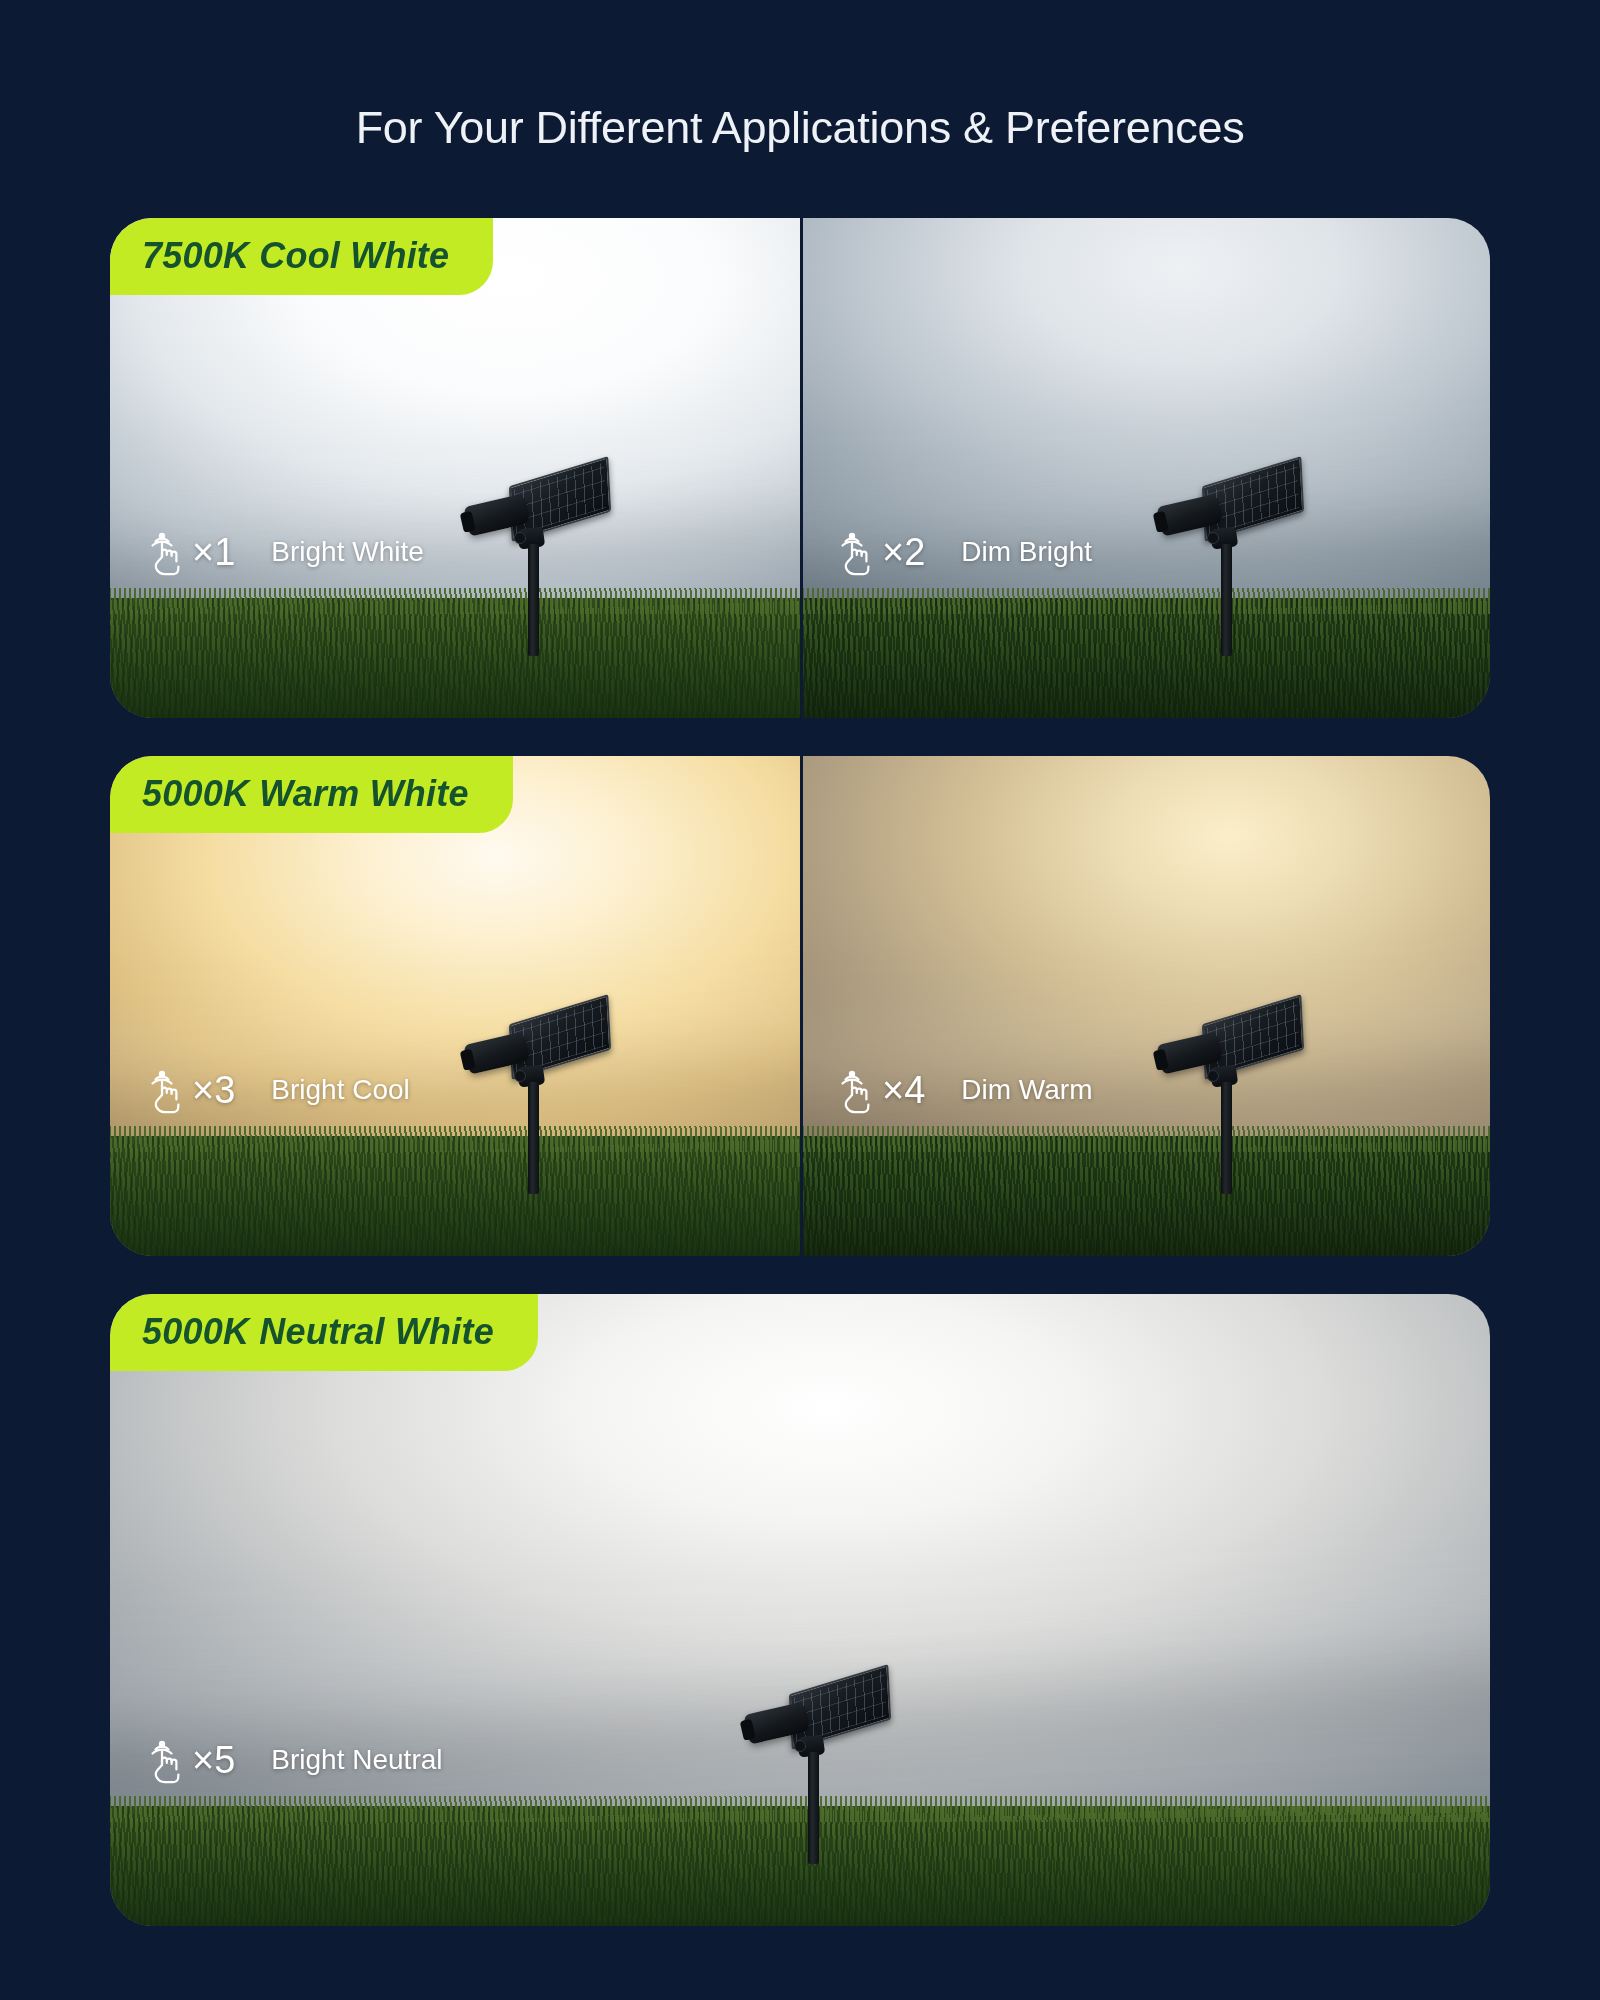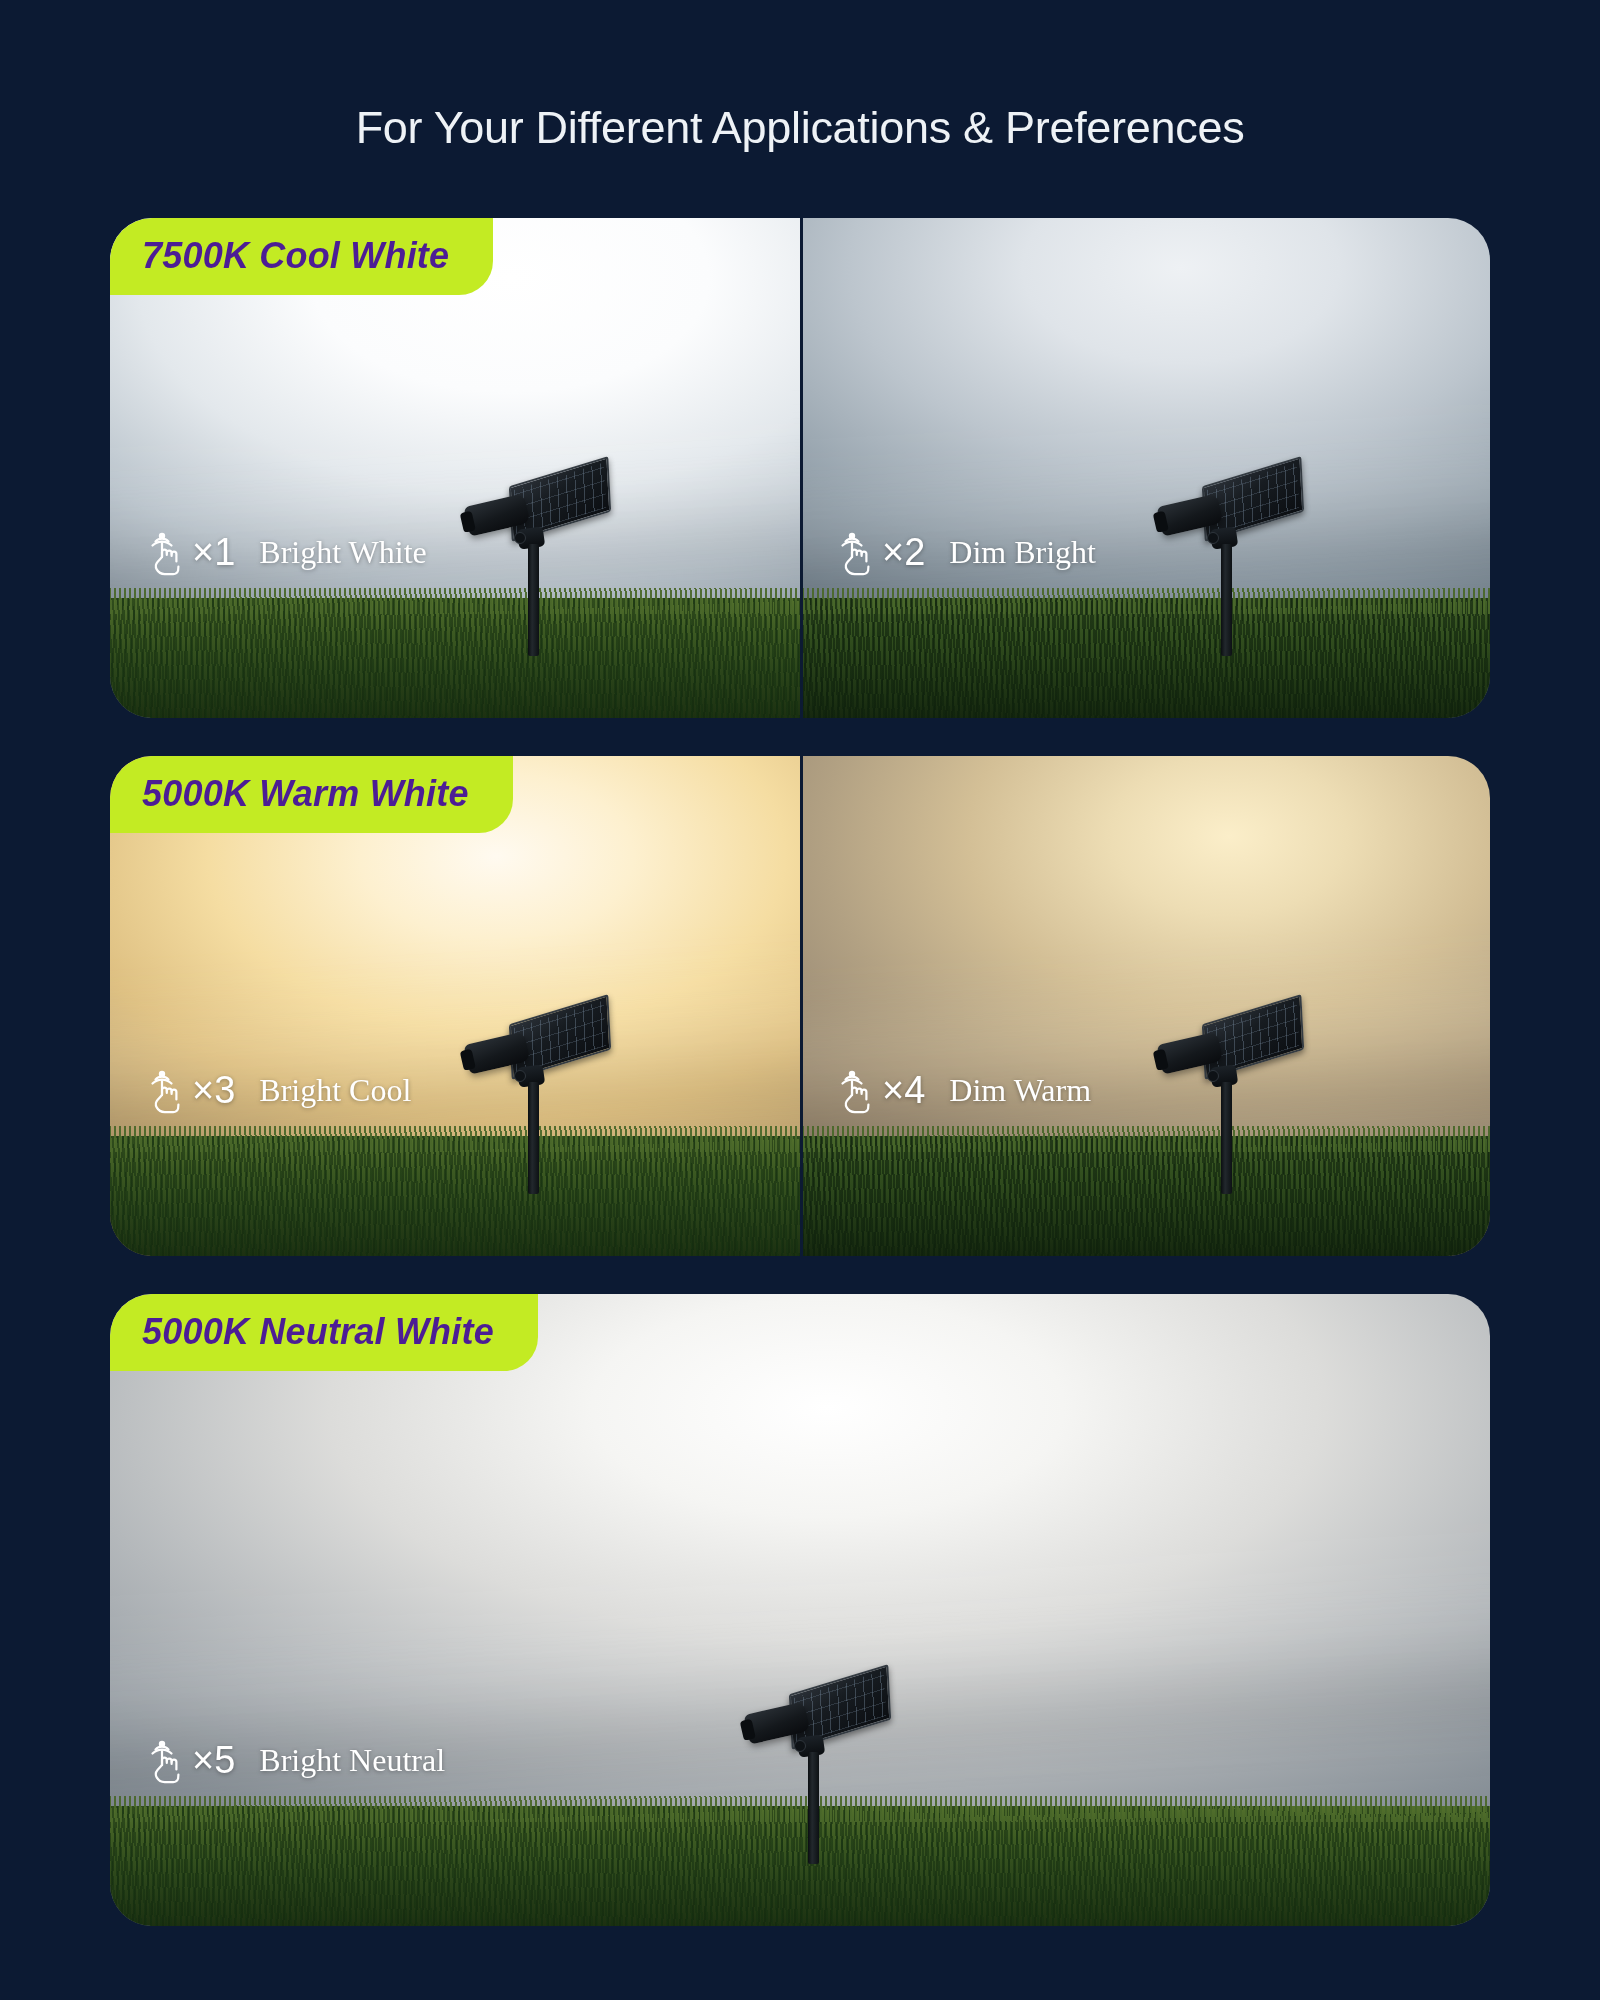"7500K Cool White" .badge { color: #4c1d95 -> #14532d }
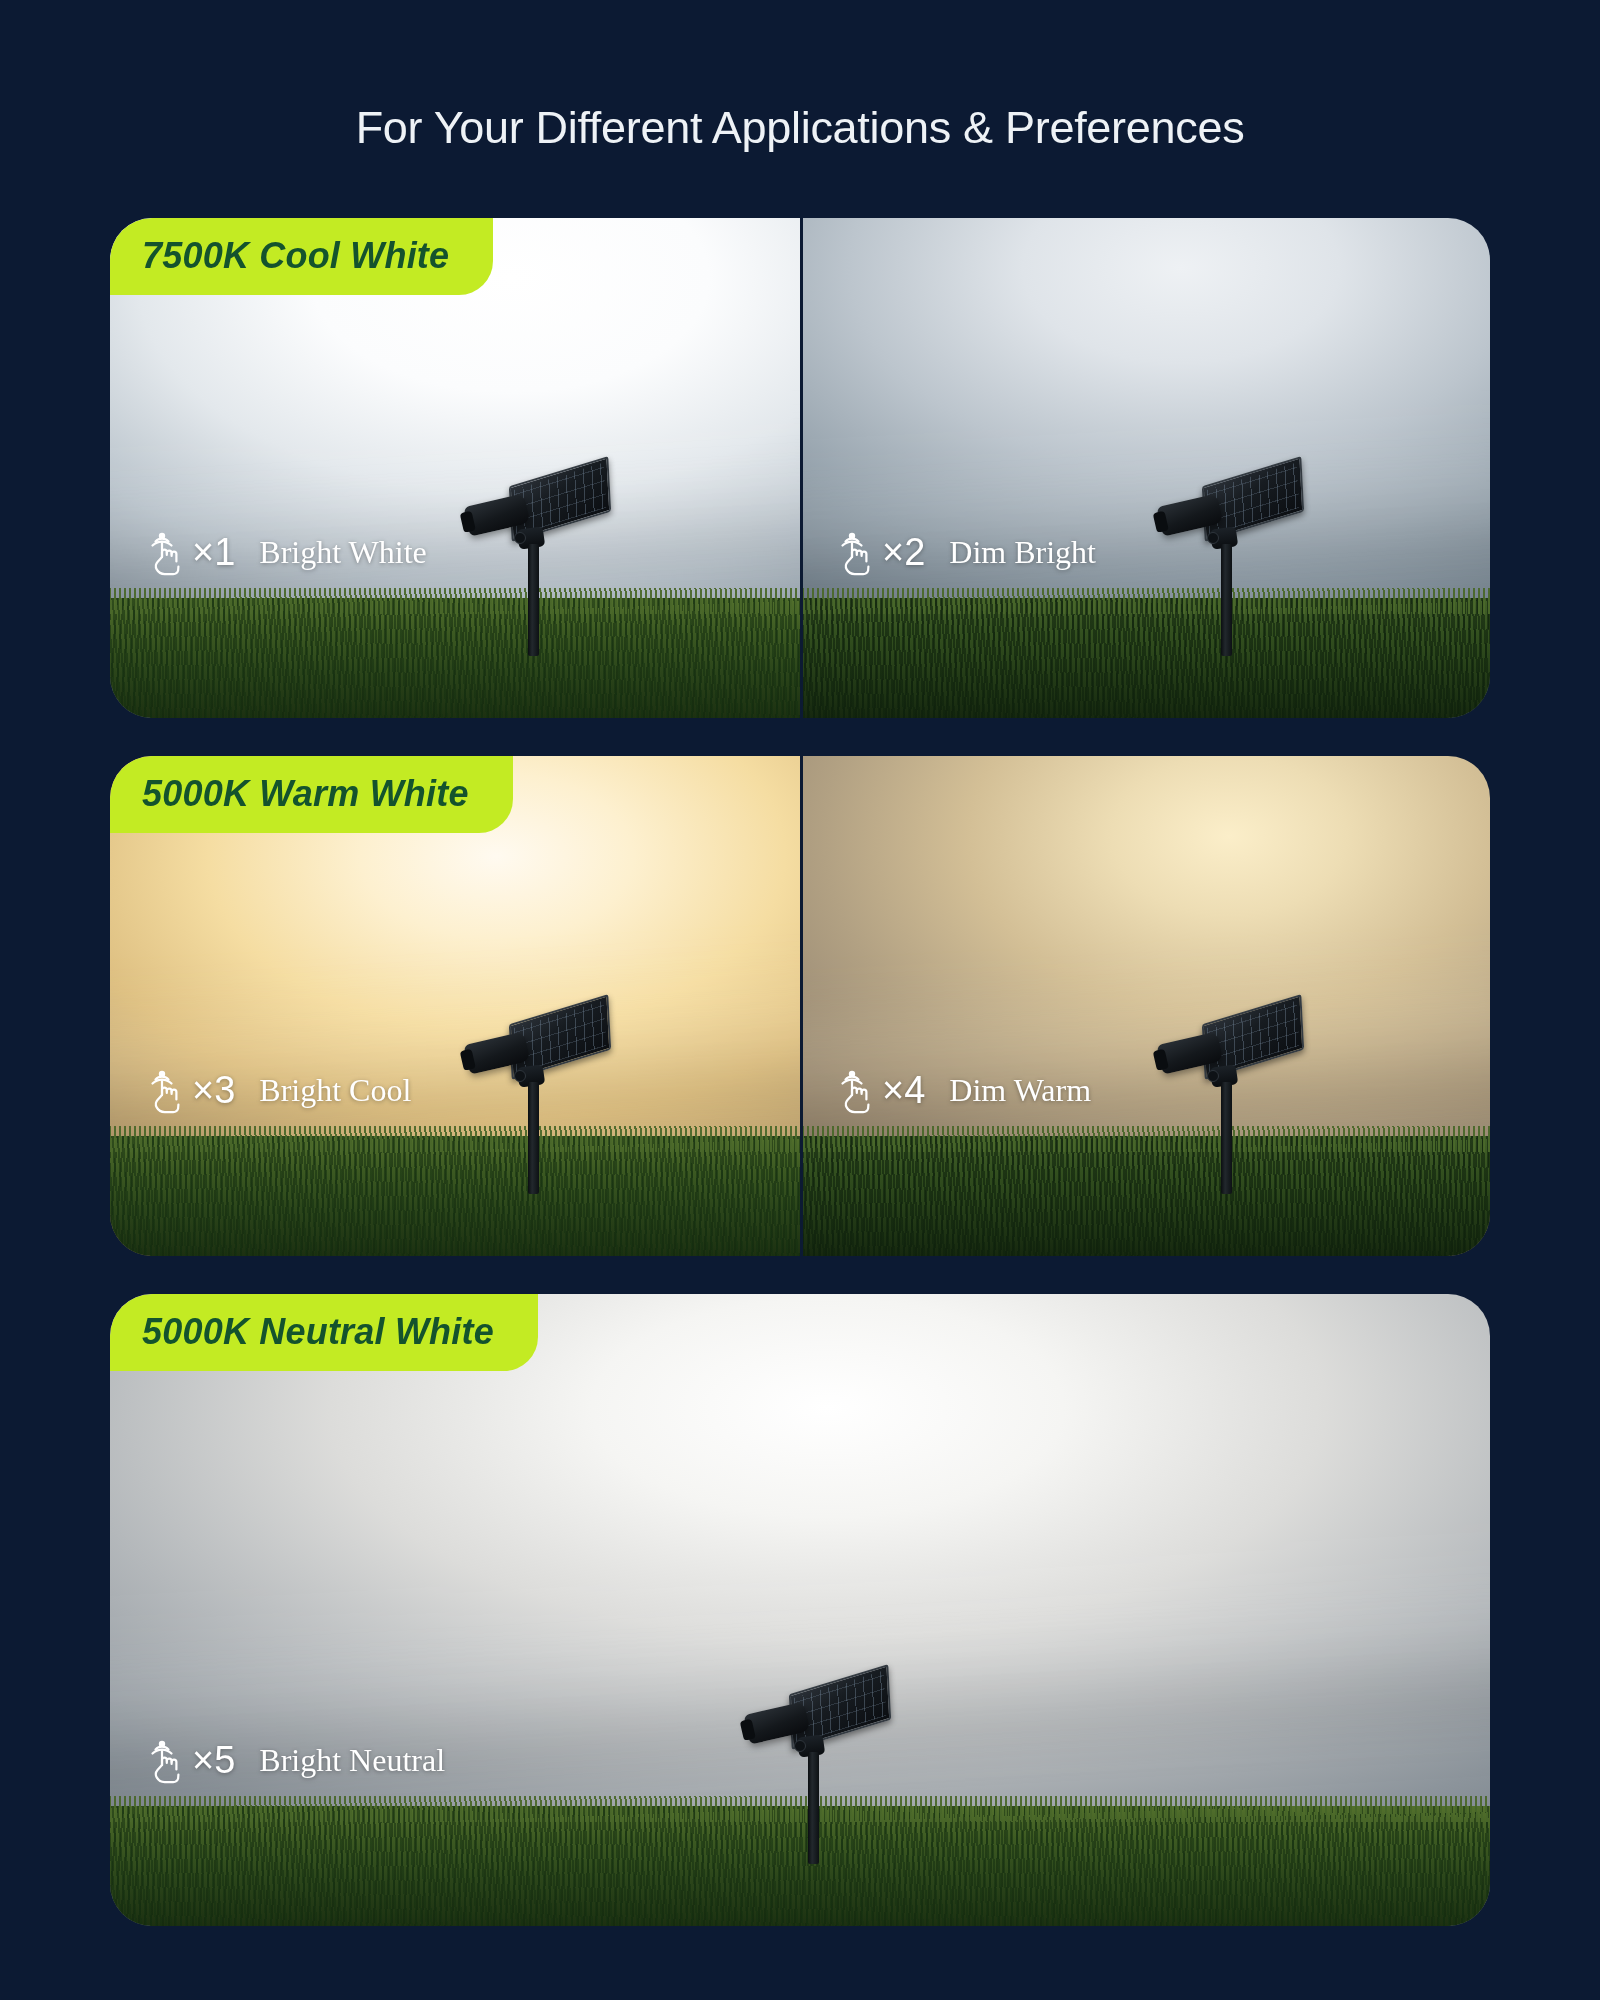"Bright White" .tap-text { font-family: Liberation Serif, serif -> none; font-size: 32px -> 28px; margin-left: 20px -> 32px }
